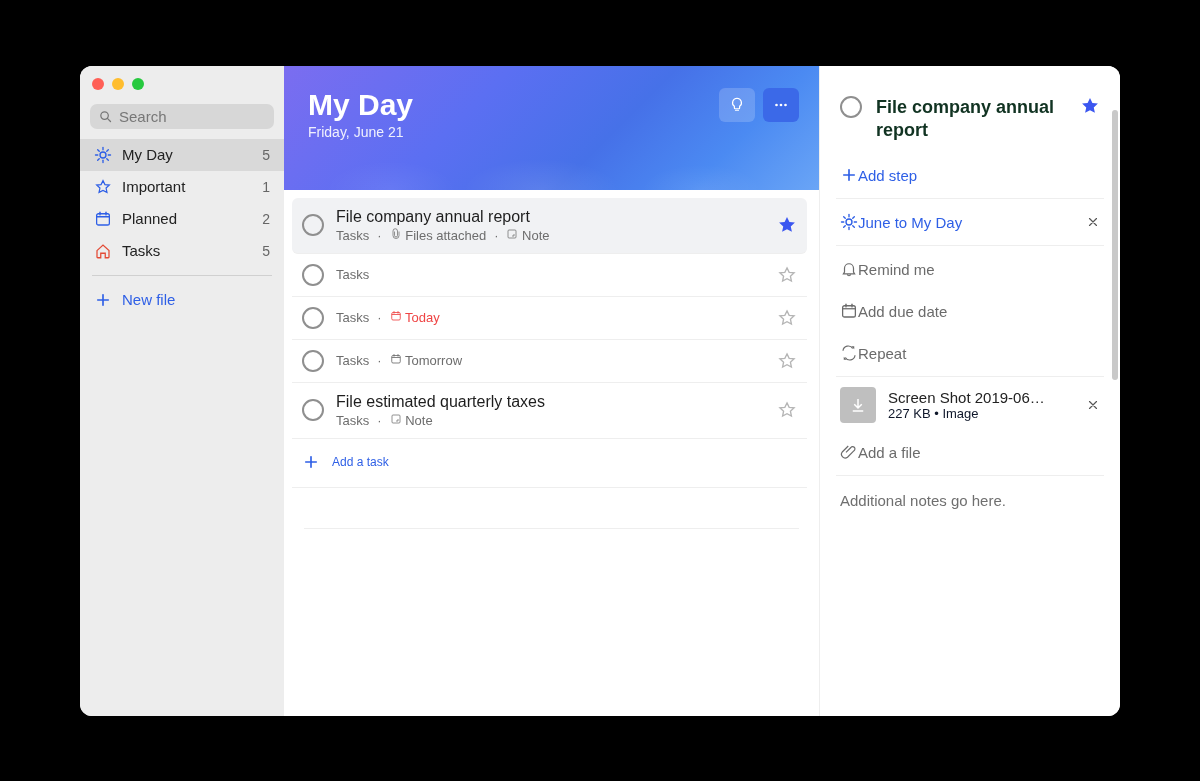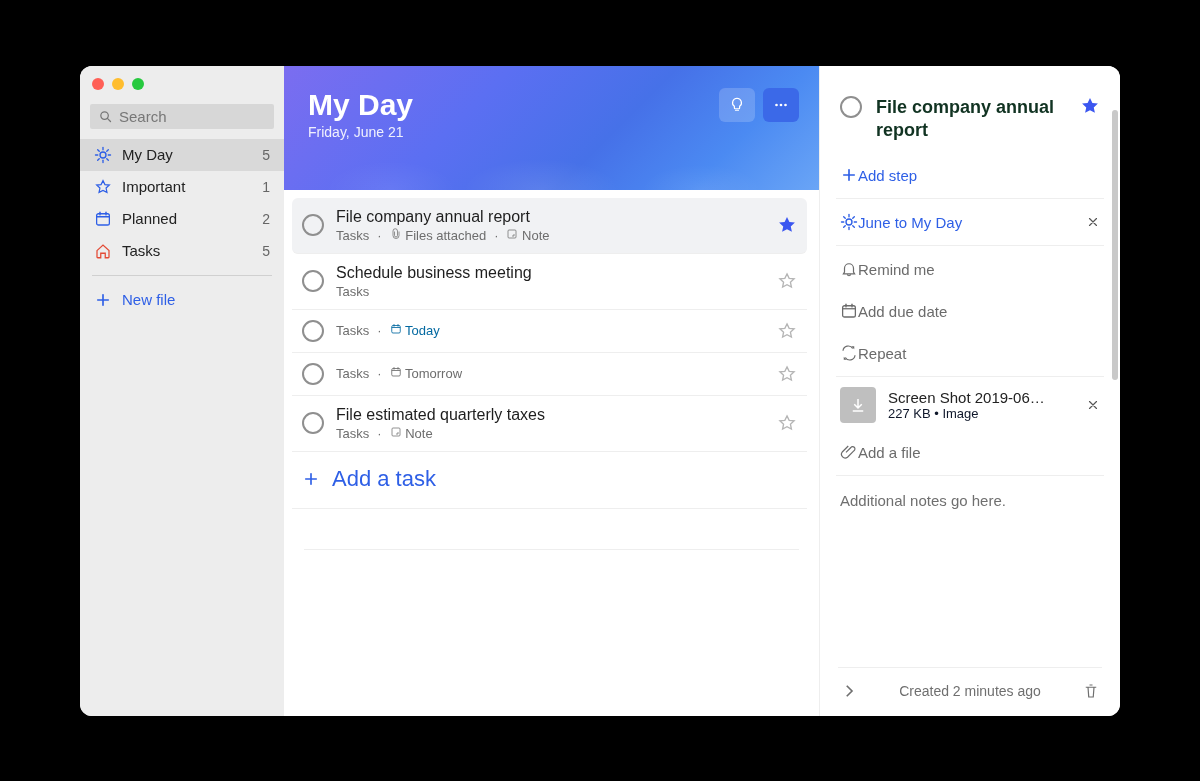"Search" .search { border-radius: 2px -> 7px }
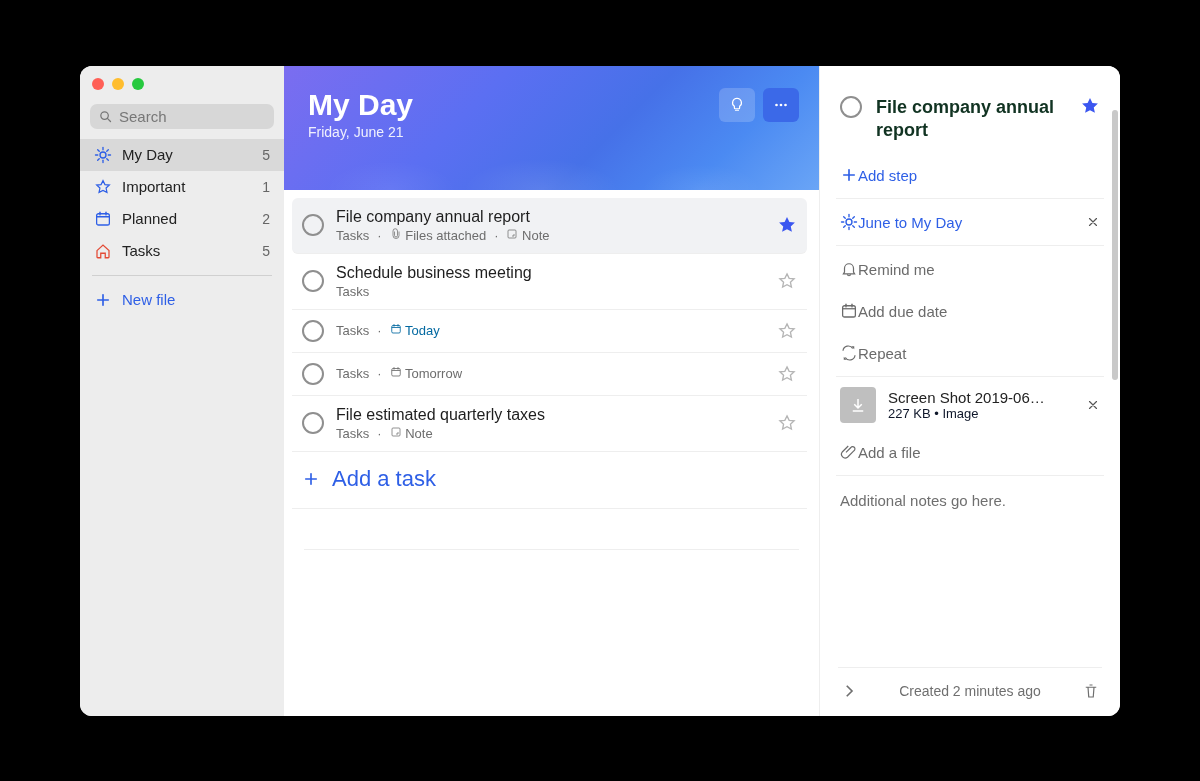"Schedule business meeting" div.task-title { html: <div>Schedule business meeting</div> -> none }
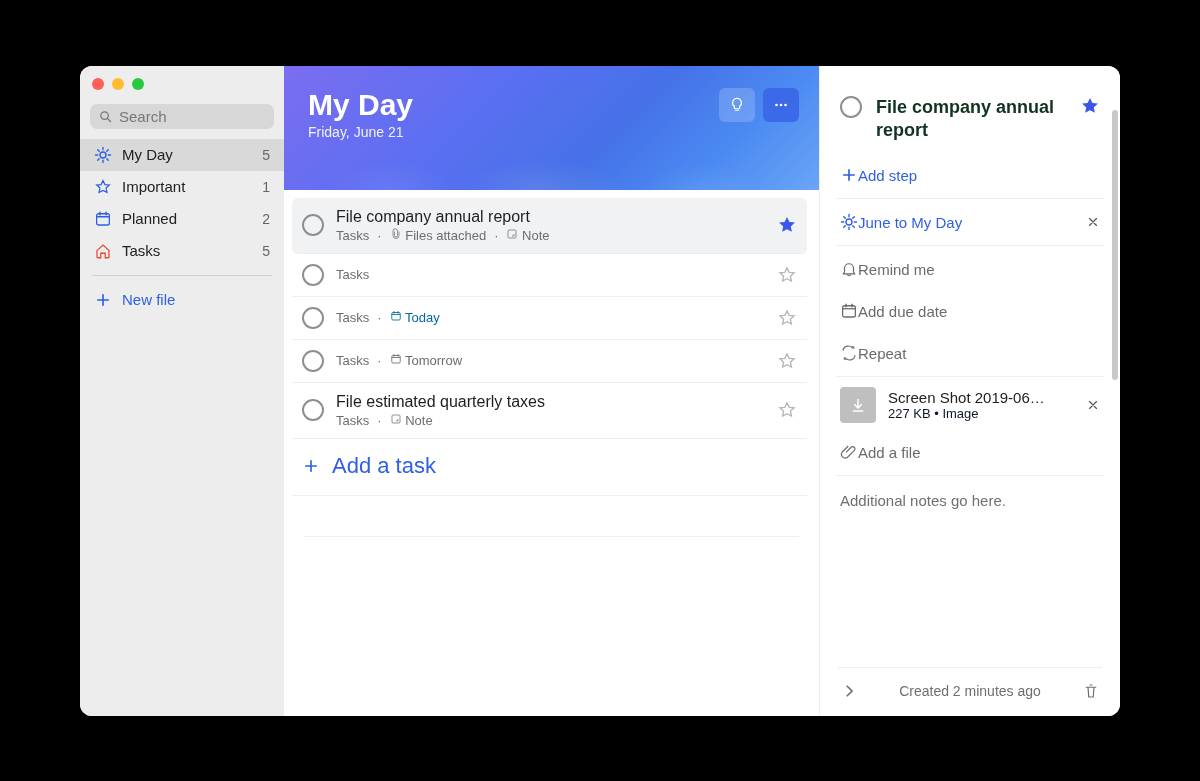"Today" .meta-blue { color: #0369a1 -> #ef4444 }
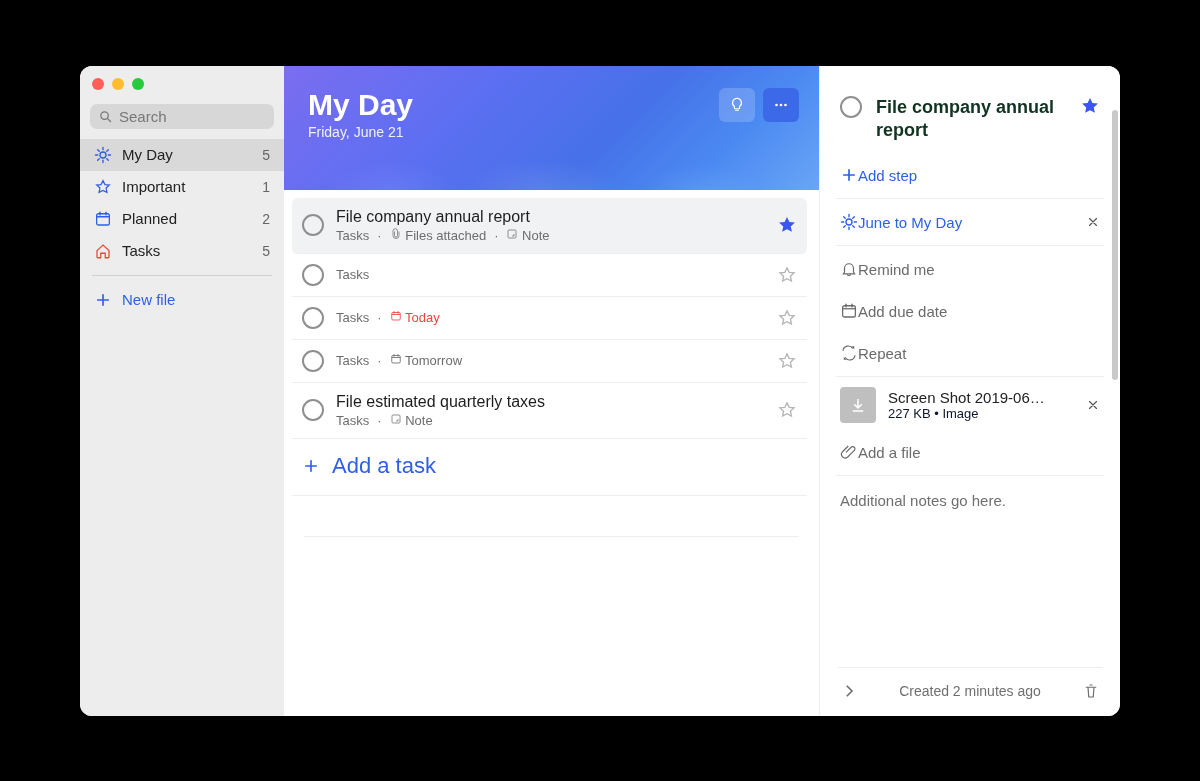"Add a task" .add-task { font-size: 22px -> 12px }
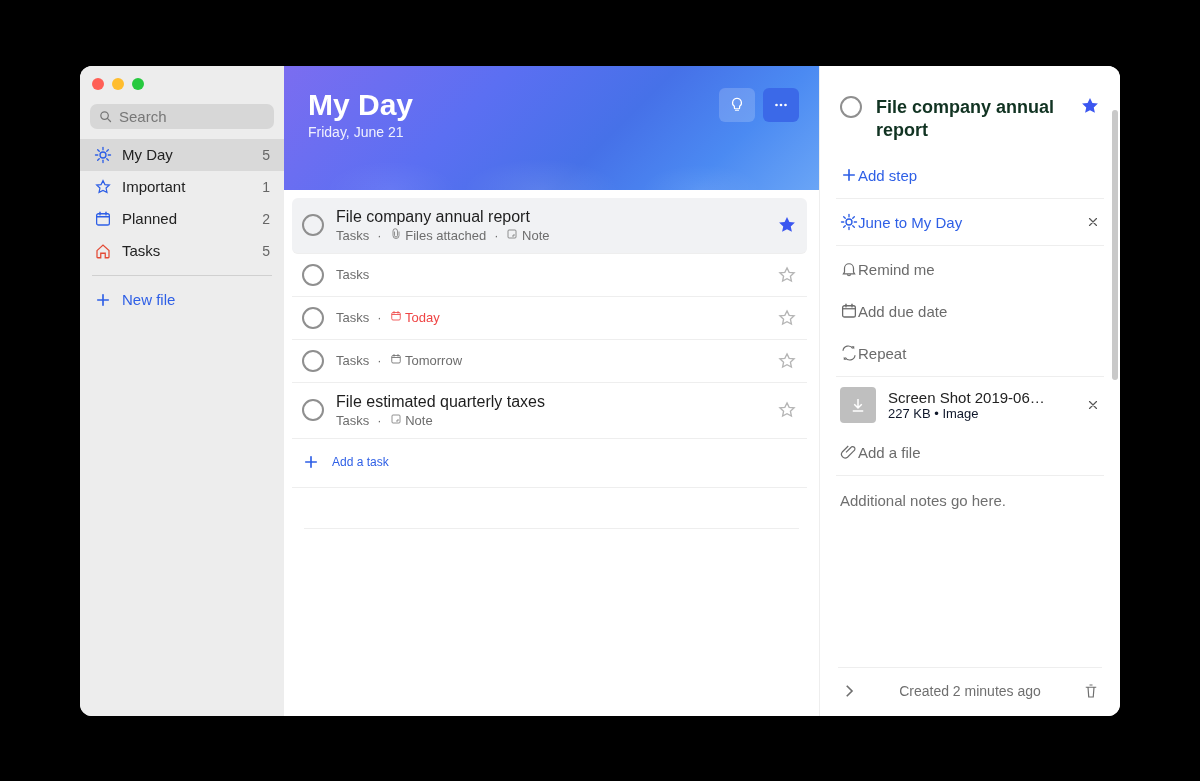"Created 2 minutes ago" div.detail-footer { html: <div> <span> <svg> <use></use> </svg> </span> <span>Created 2 minutes ago</span> <span> <svg> <use></use> </svg> </span> </div> -> none }
